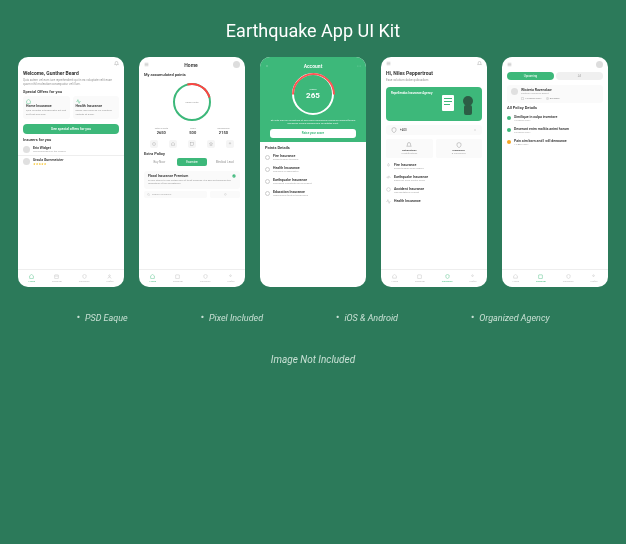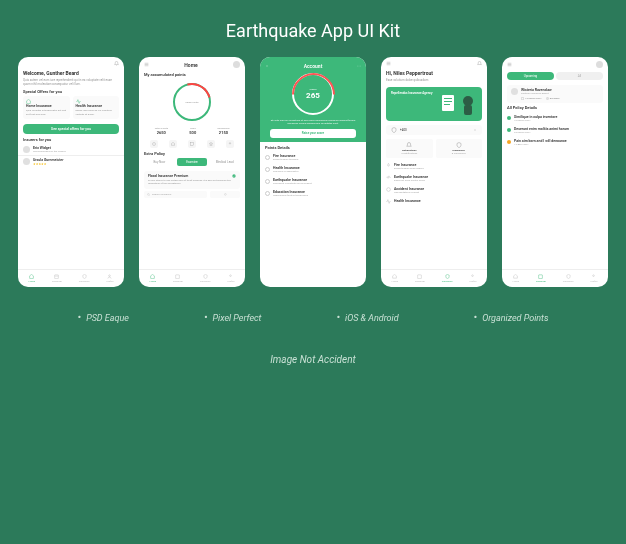"Pixel Perfect" div.feature { text: Perfect -> Included }
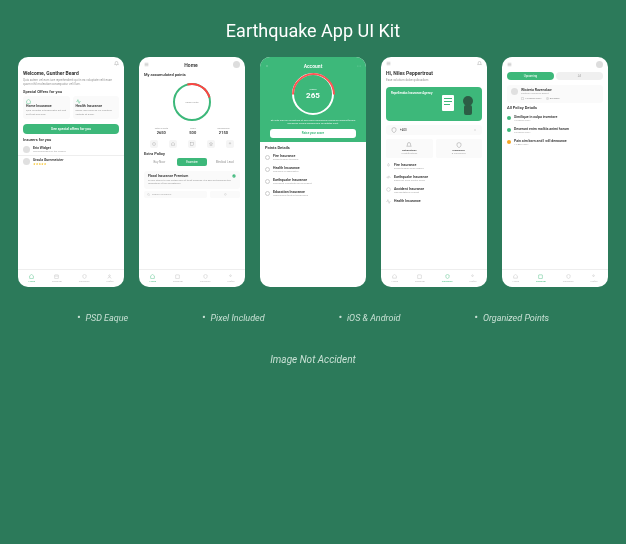"Organized Points" div.feature { text: Points -> Agency }
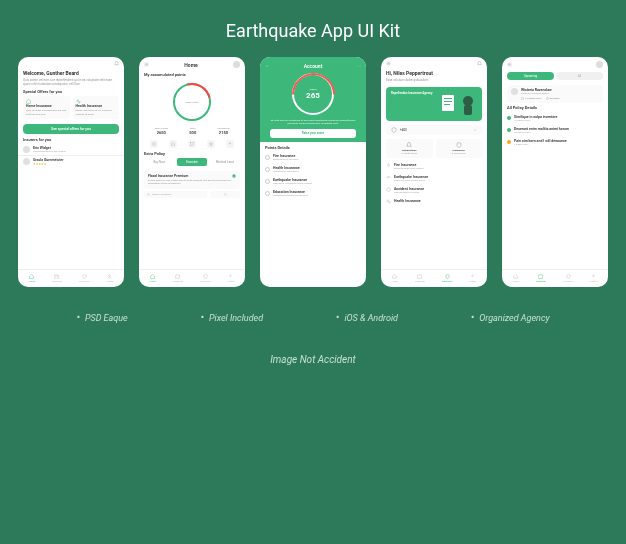"Image Not Accident" div.footer-note { text: Accident -> Included }
